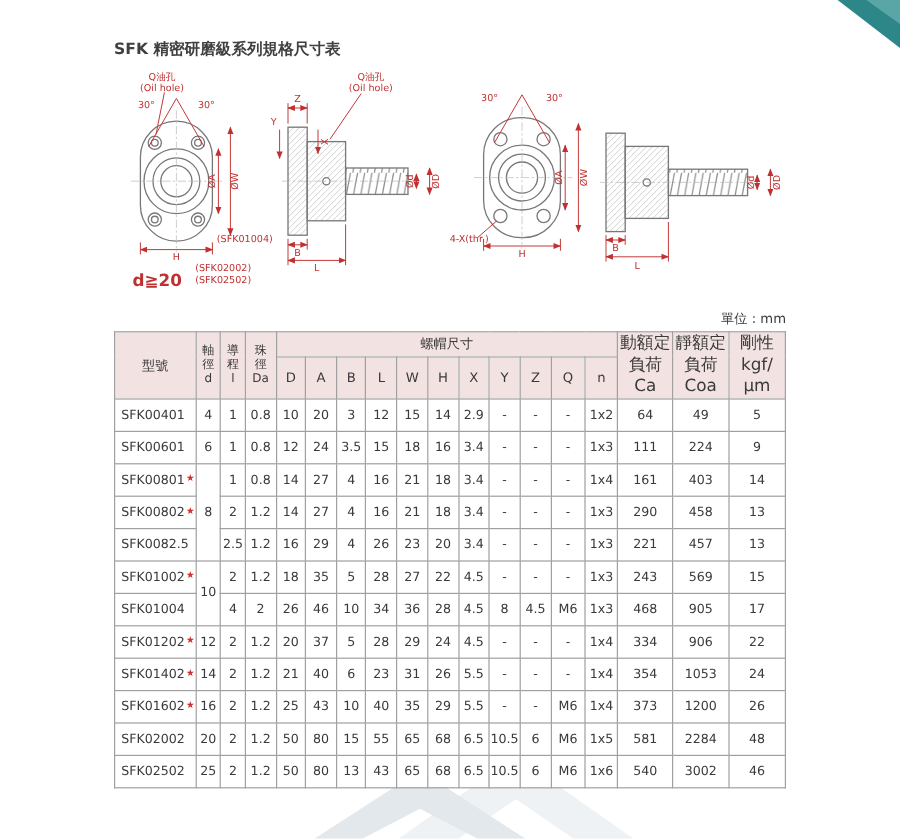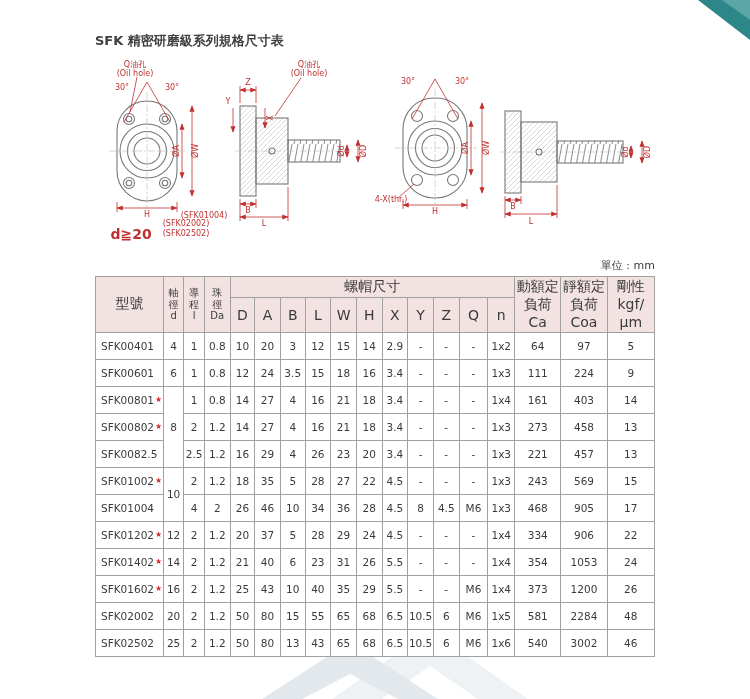"(SFK01004)" span.dim { top: 160px -> 144px }
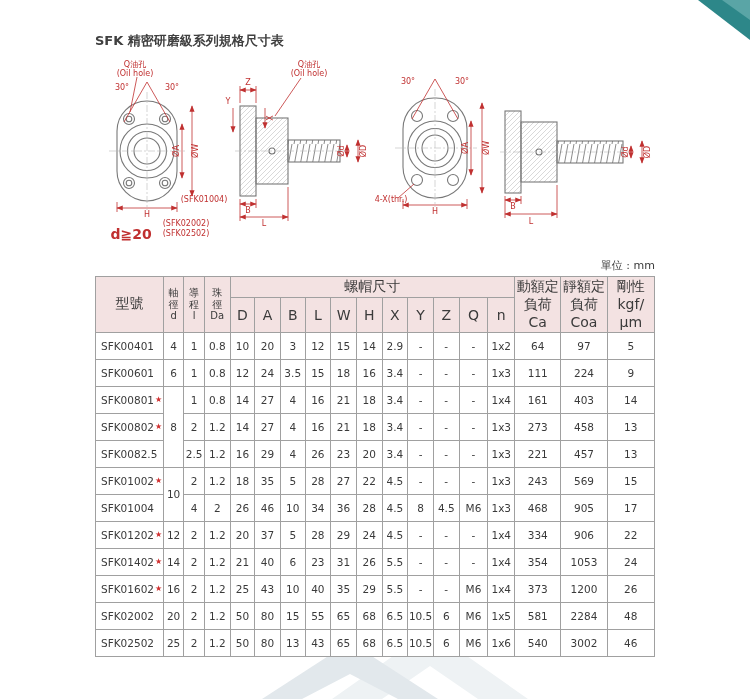"螺帽尺寸" .spec thead th { font-size: 14px -> 11px }
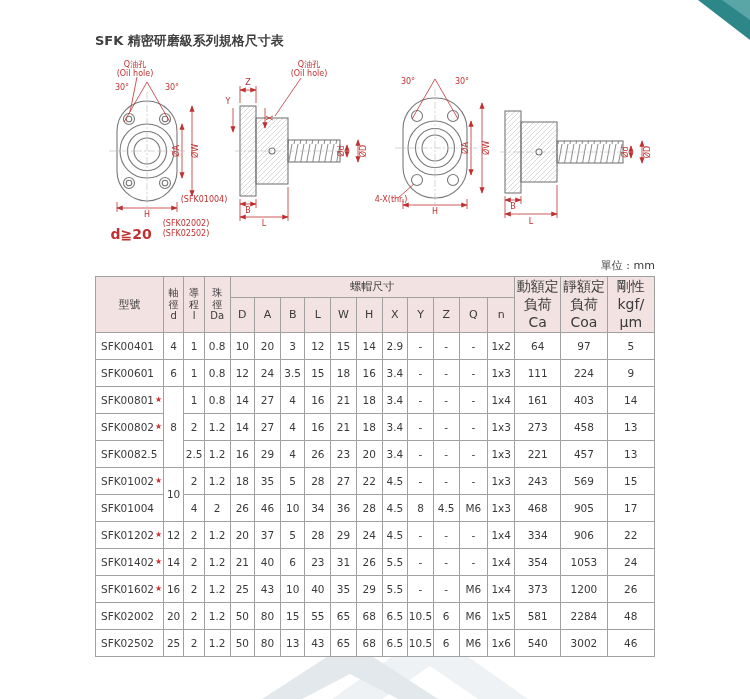"97" td { text: 97 -> 49 }
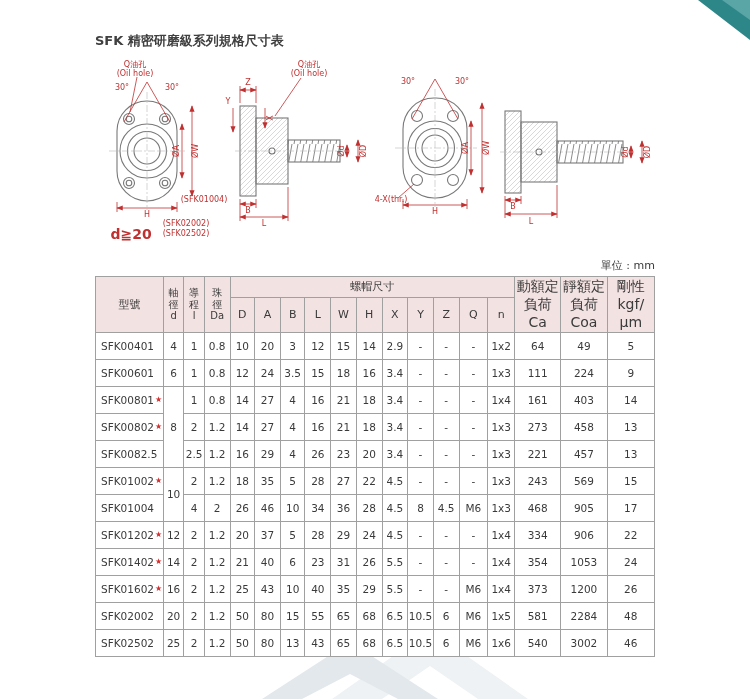"273" td { text: 273 -> 290 }
